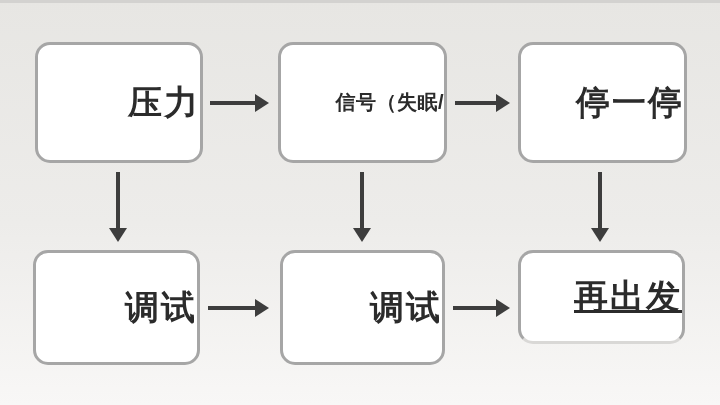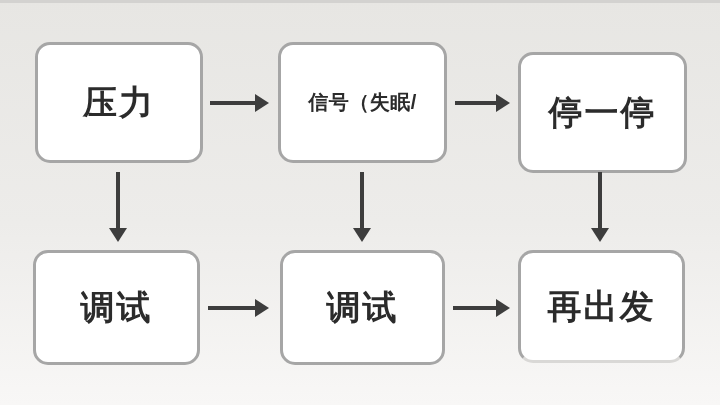"压力" .node { align-items: center -> flex-end }
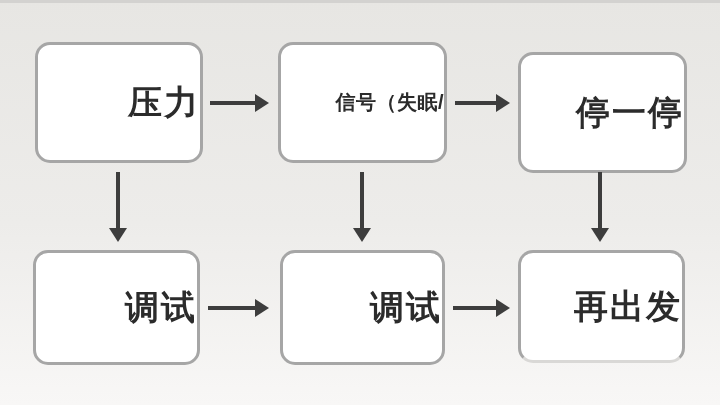"停一停" #node-pause { margin-top: 10px -> none }
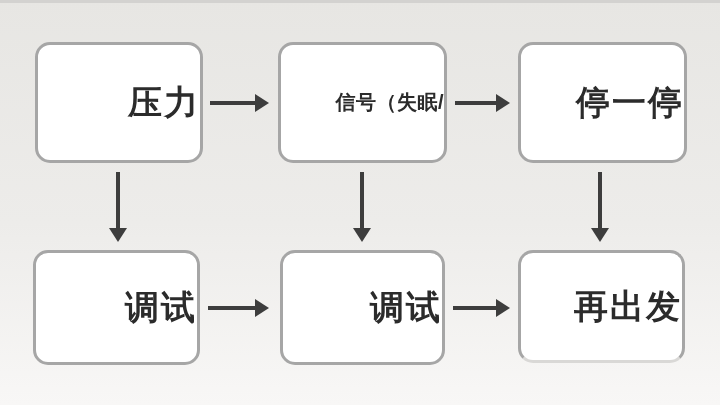"再出发" #node-restart { height: 113px -> 94px; text-decoration: none -> underline }
